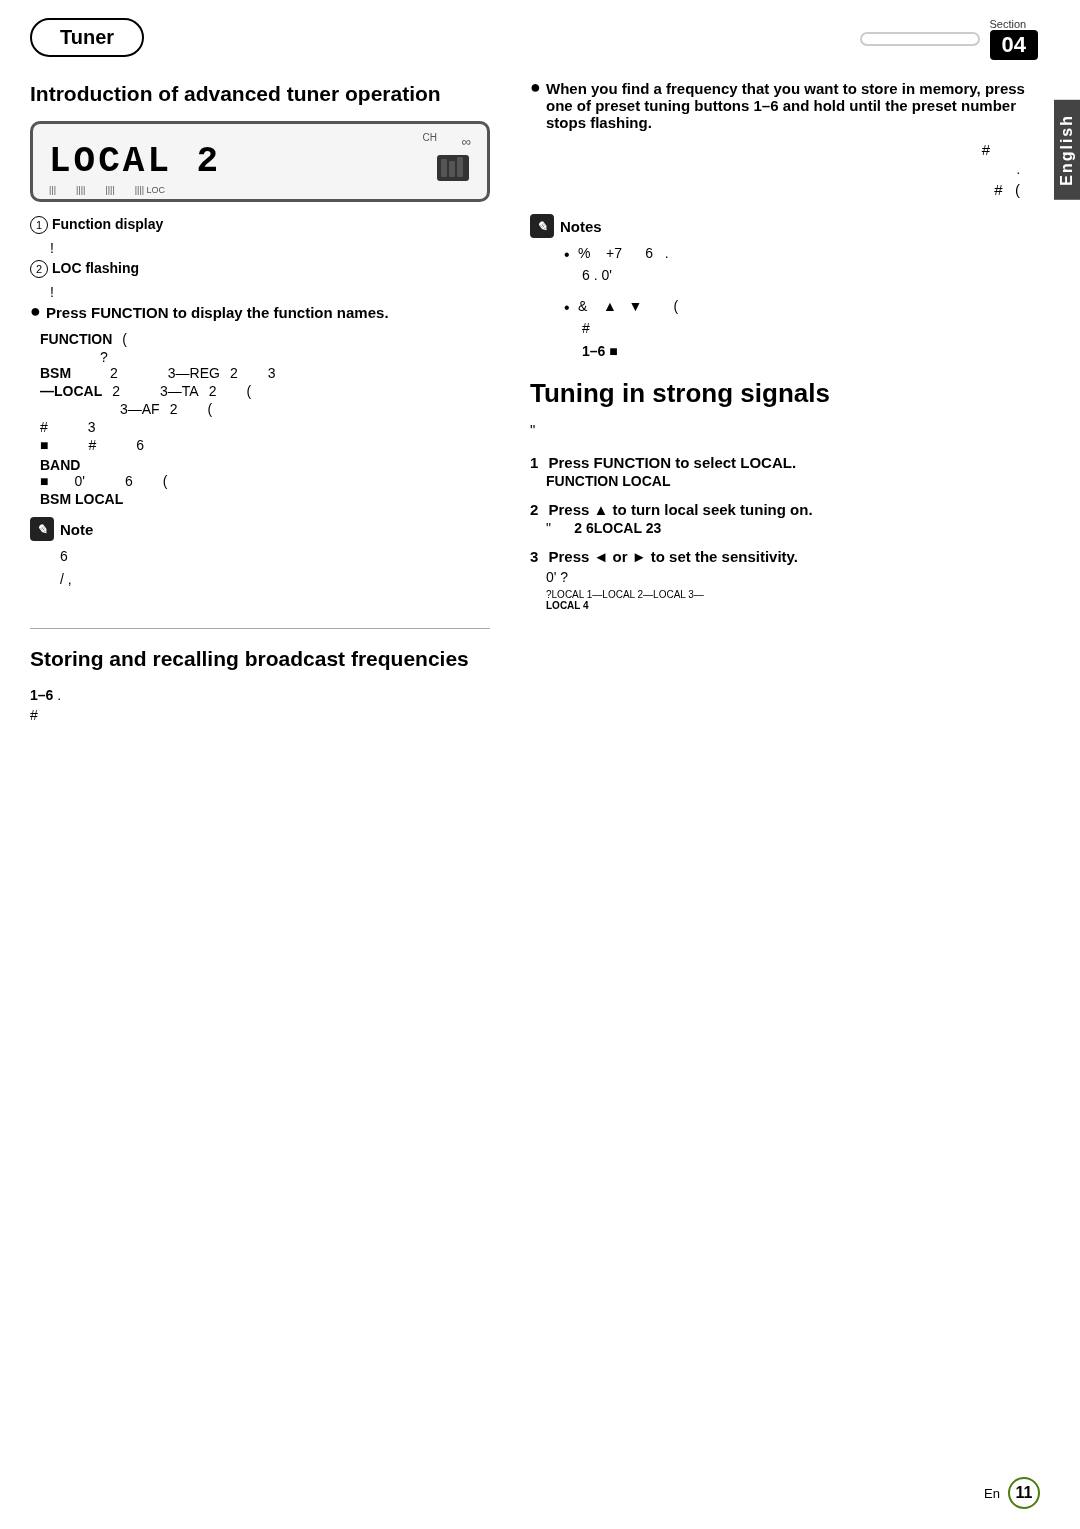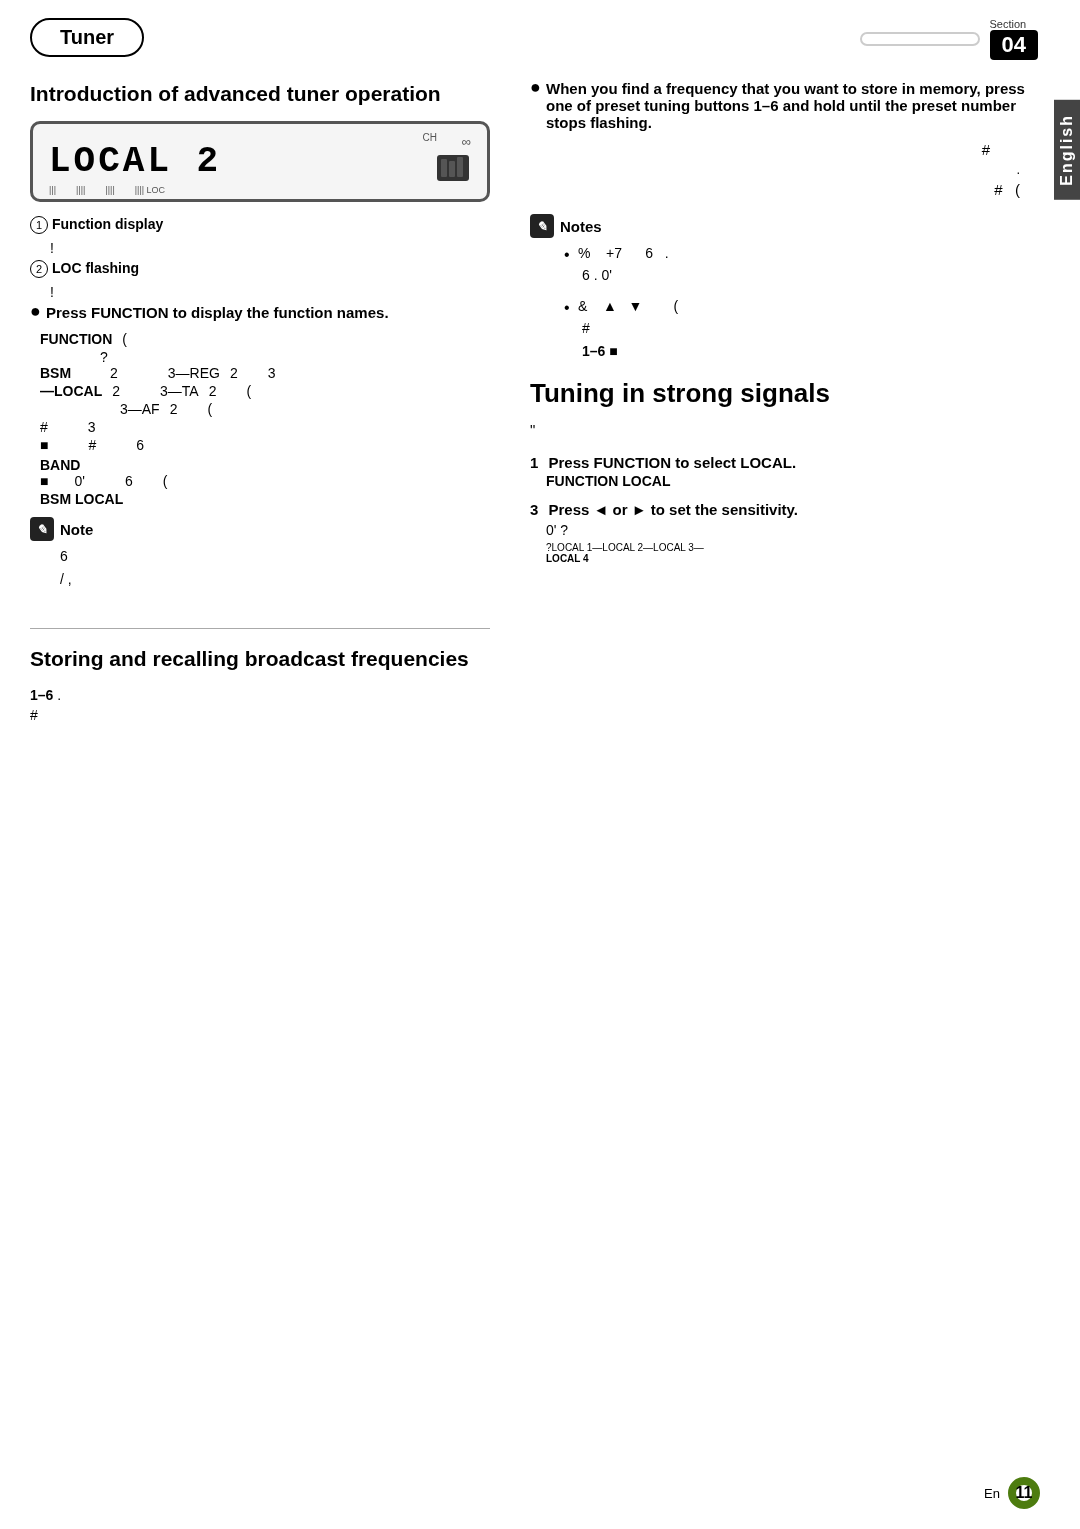"2 Press ▲ to turn" div.step-item { html: none -> <div> <span>2</span> <span> <b>Press ▲ to turn local seek tuning on.</b> </span> <div> <span>"</span> &nbsp;&nbsp;&nbsp;&nbsp; <b>2 6LOCAL 23</b> </div> </div> }
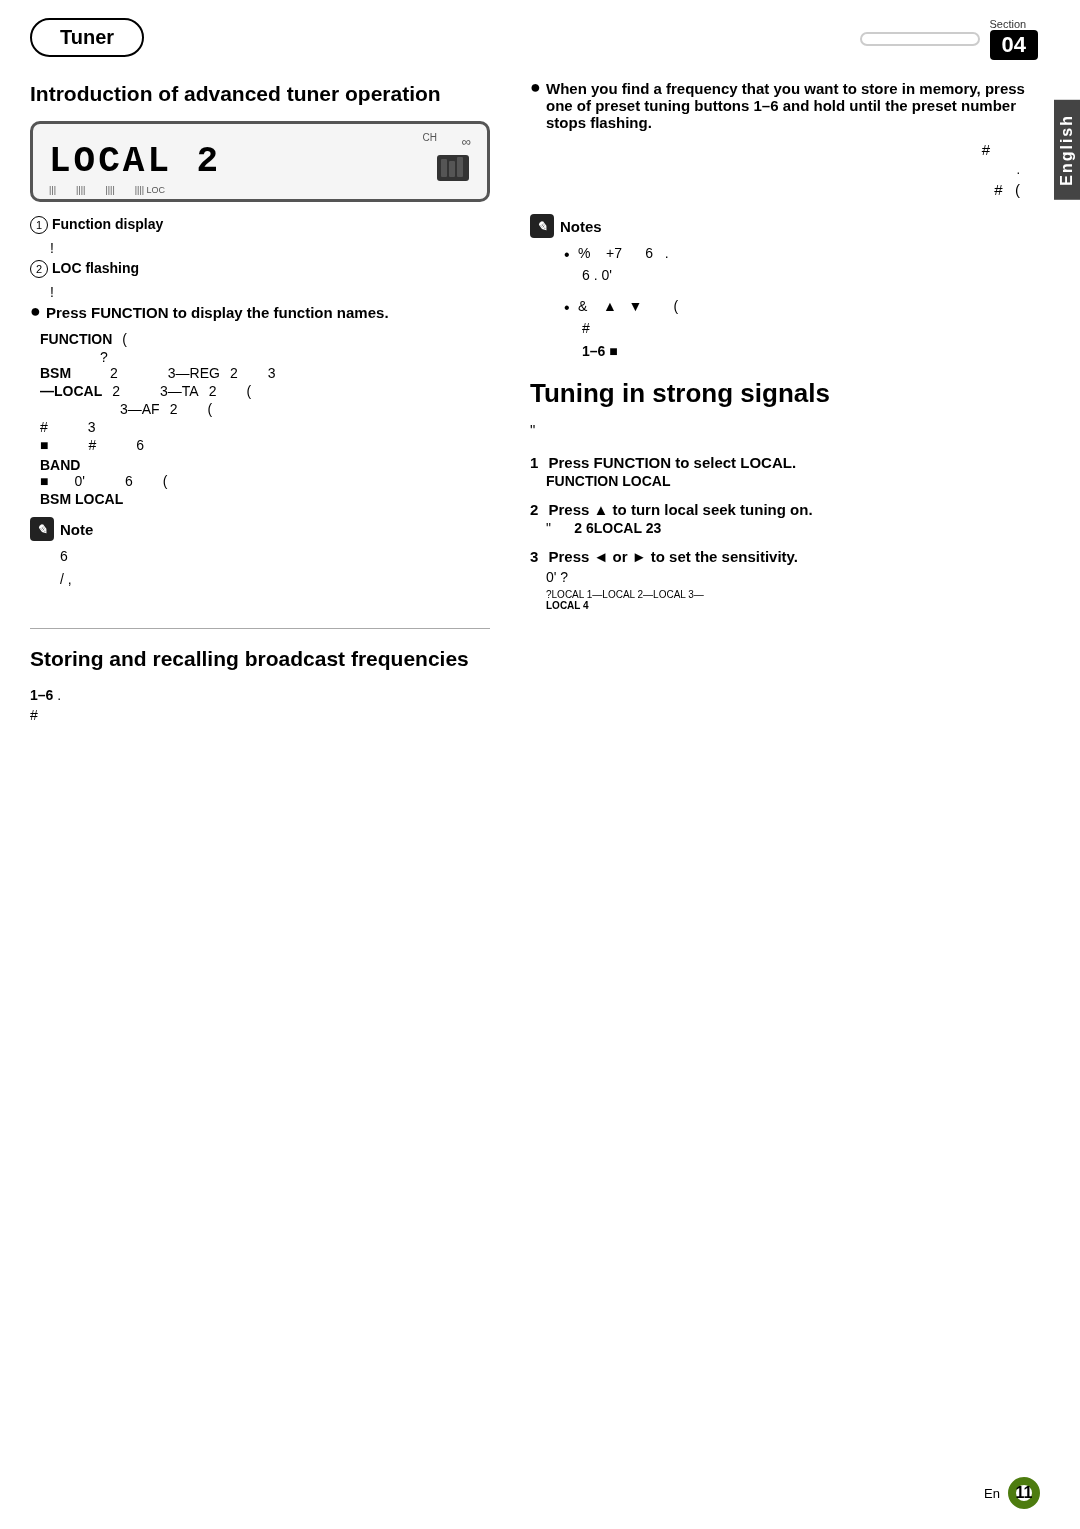"11" .page-num-circle { border: 8px solid #4d7c0f -> 2px solid #4d7c0f }
